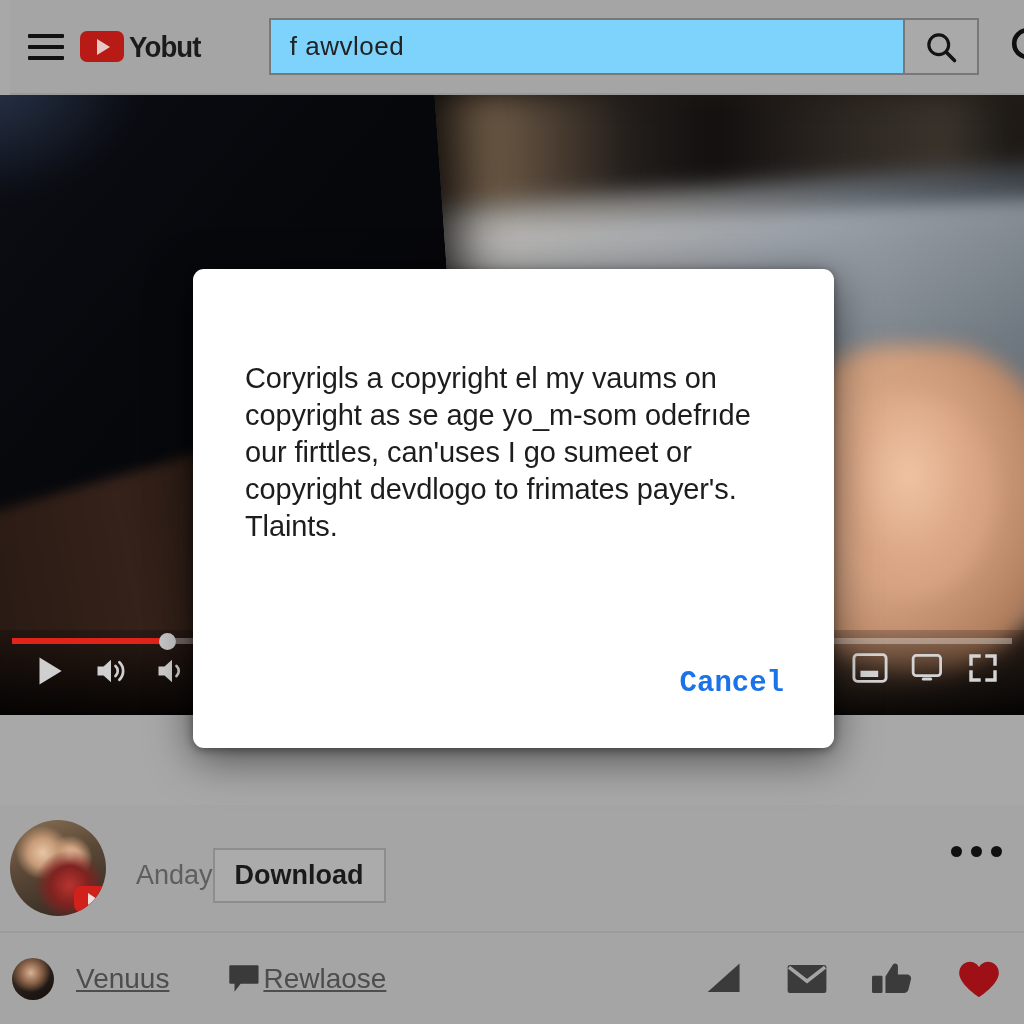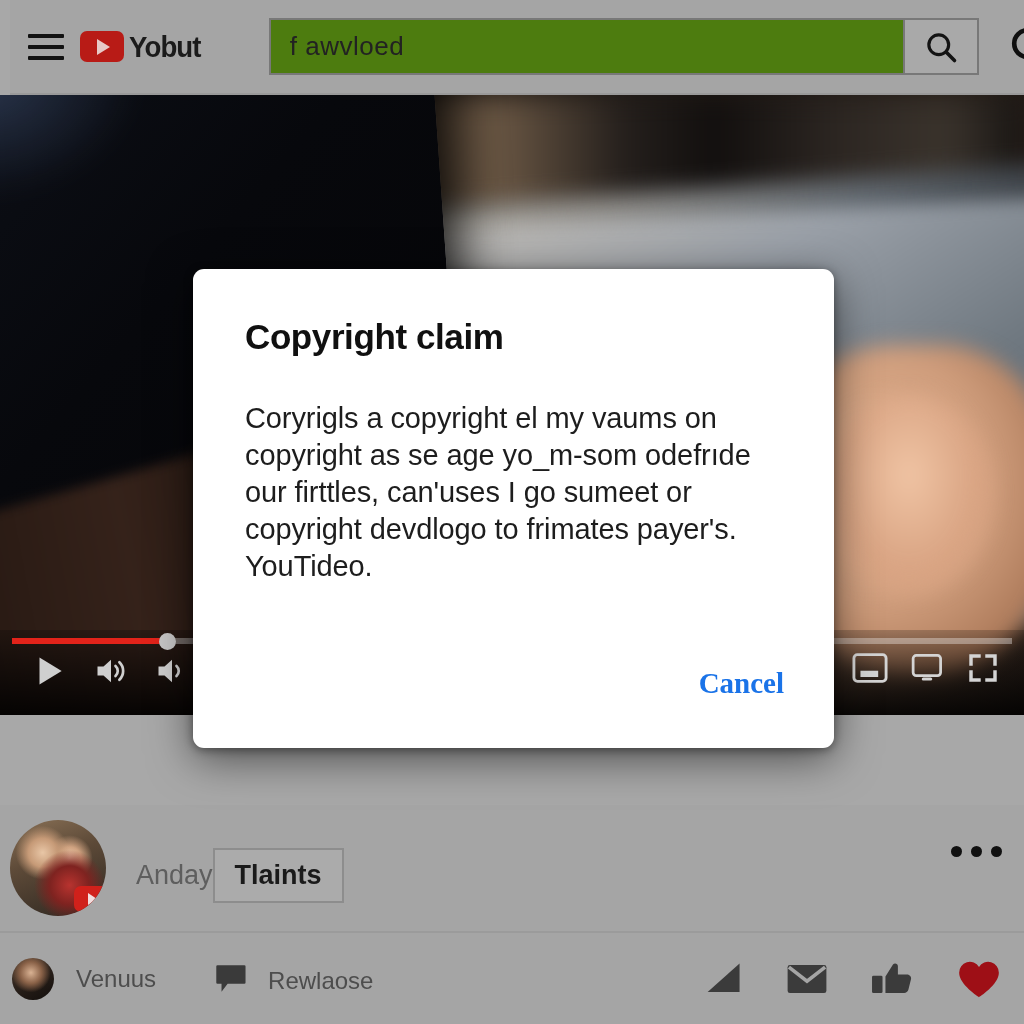"f awvloed" .searchbox { background: #4d7c0f -> #7dd3fc }
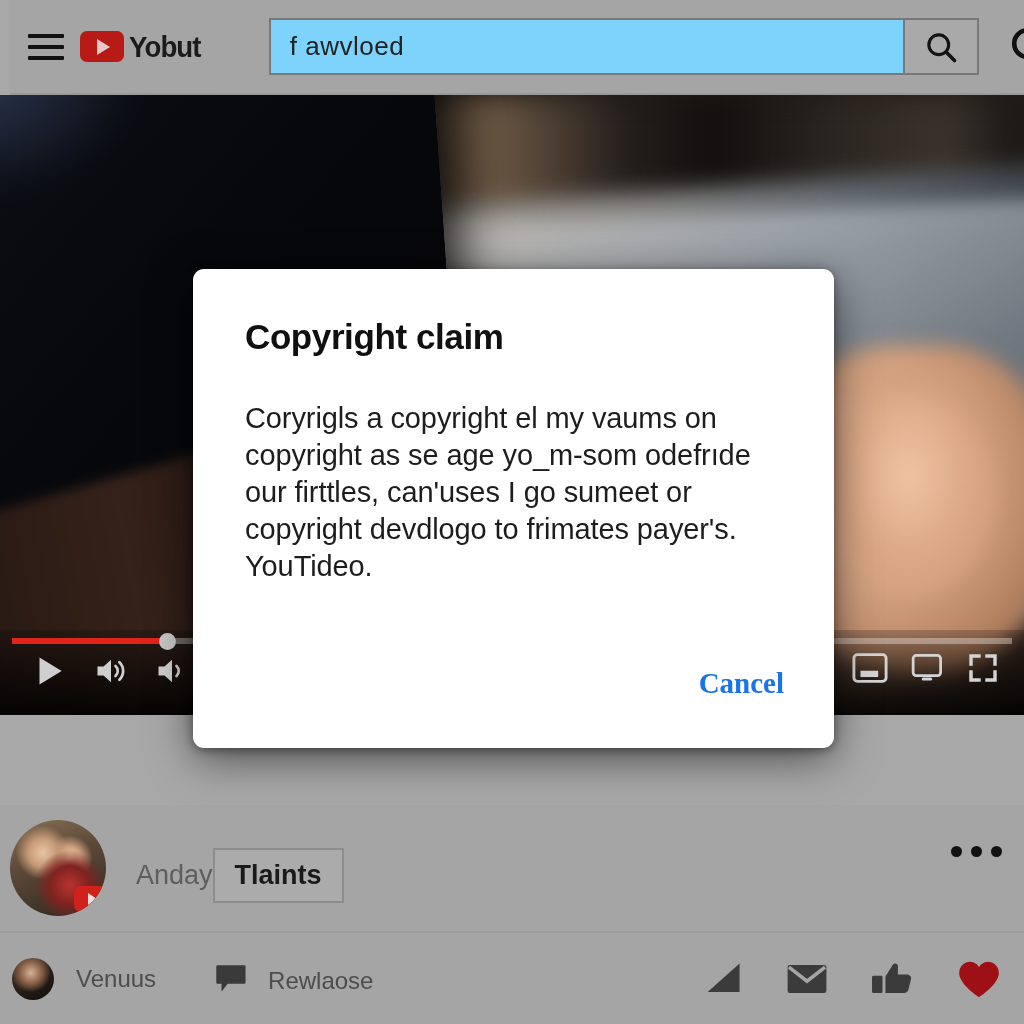"Copyright claim" div.dlg-title { html: <div>Copyright claim</div> -> none }
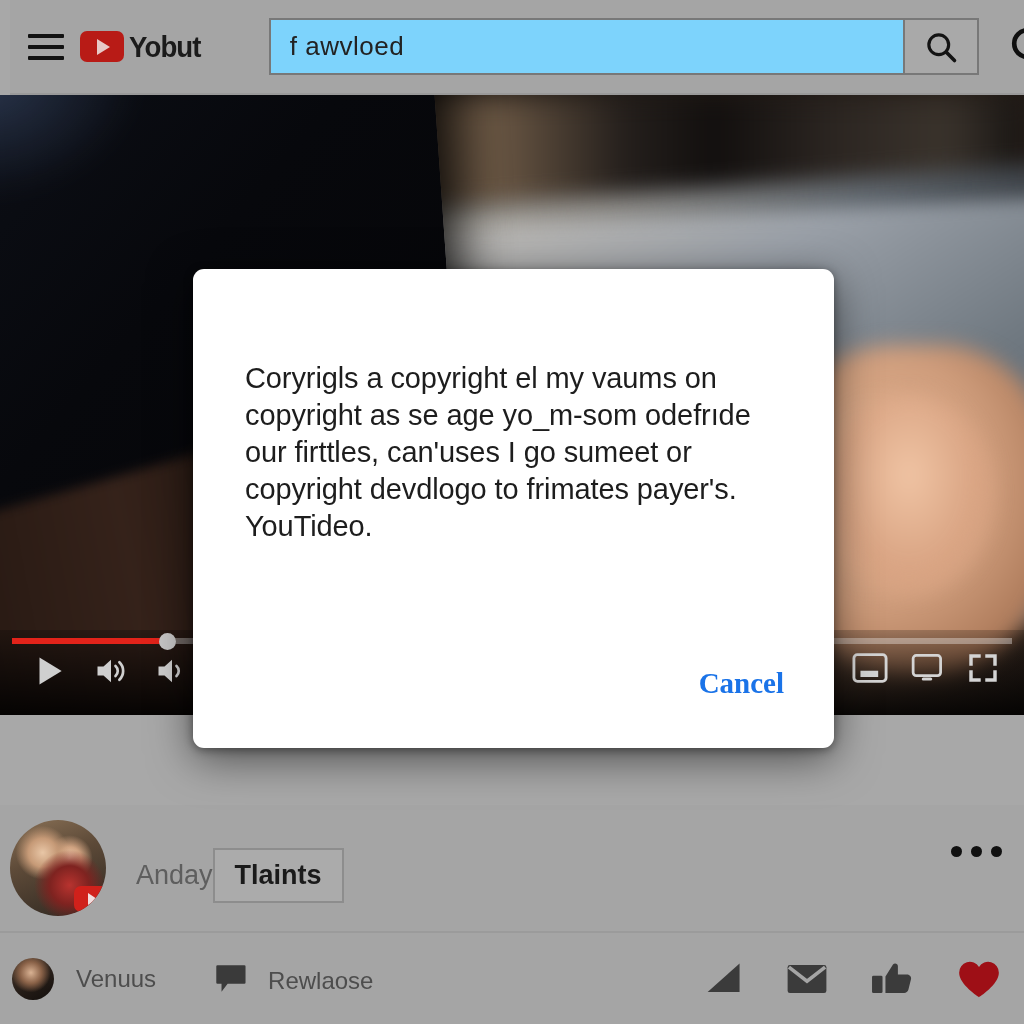"Coryrigls a copyright el my" div.dlg-body { text: YouTideo -> Tlaints }
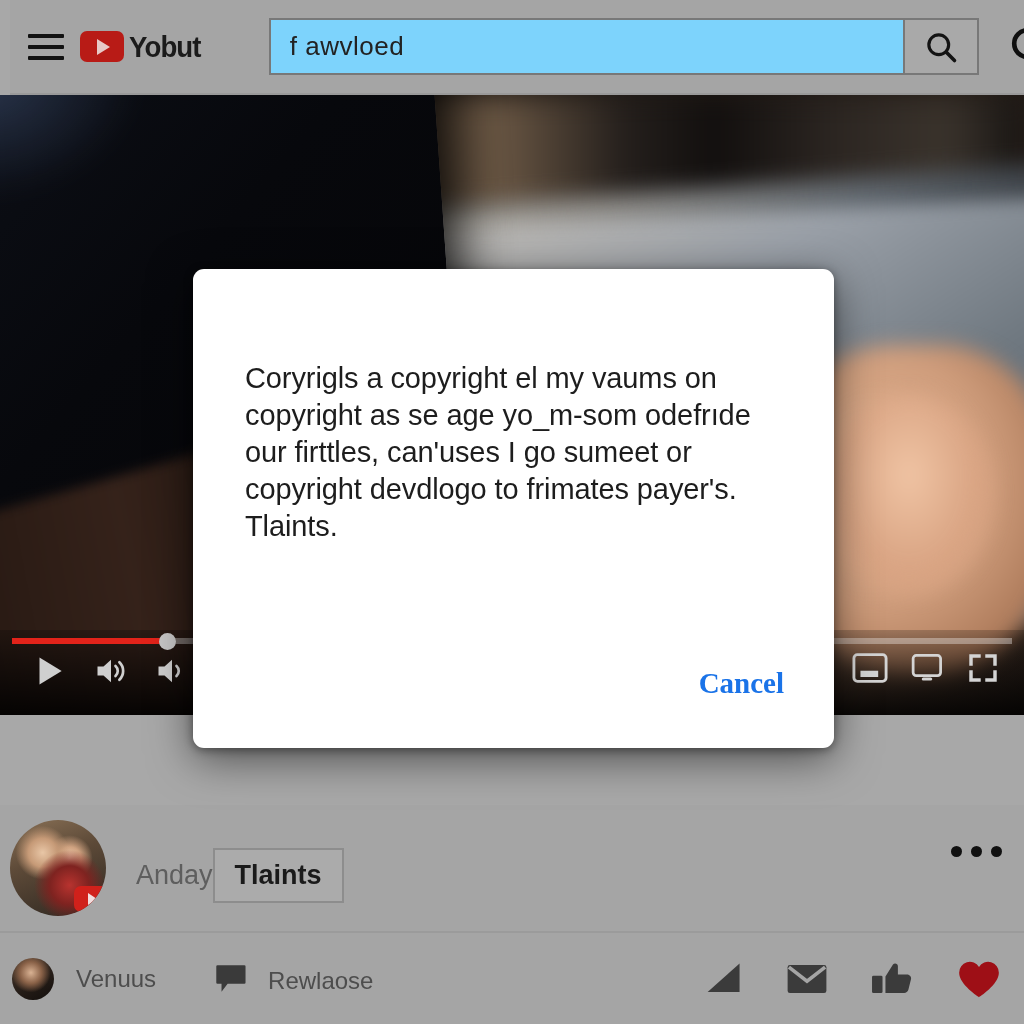"Cancel" .dlg-btn { font-family: Liberation Serif, serif -> Liberation Mono, monospace }
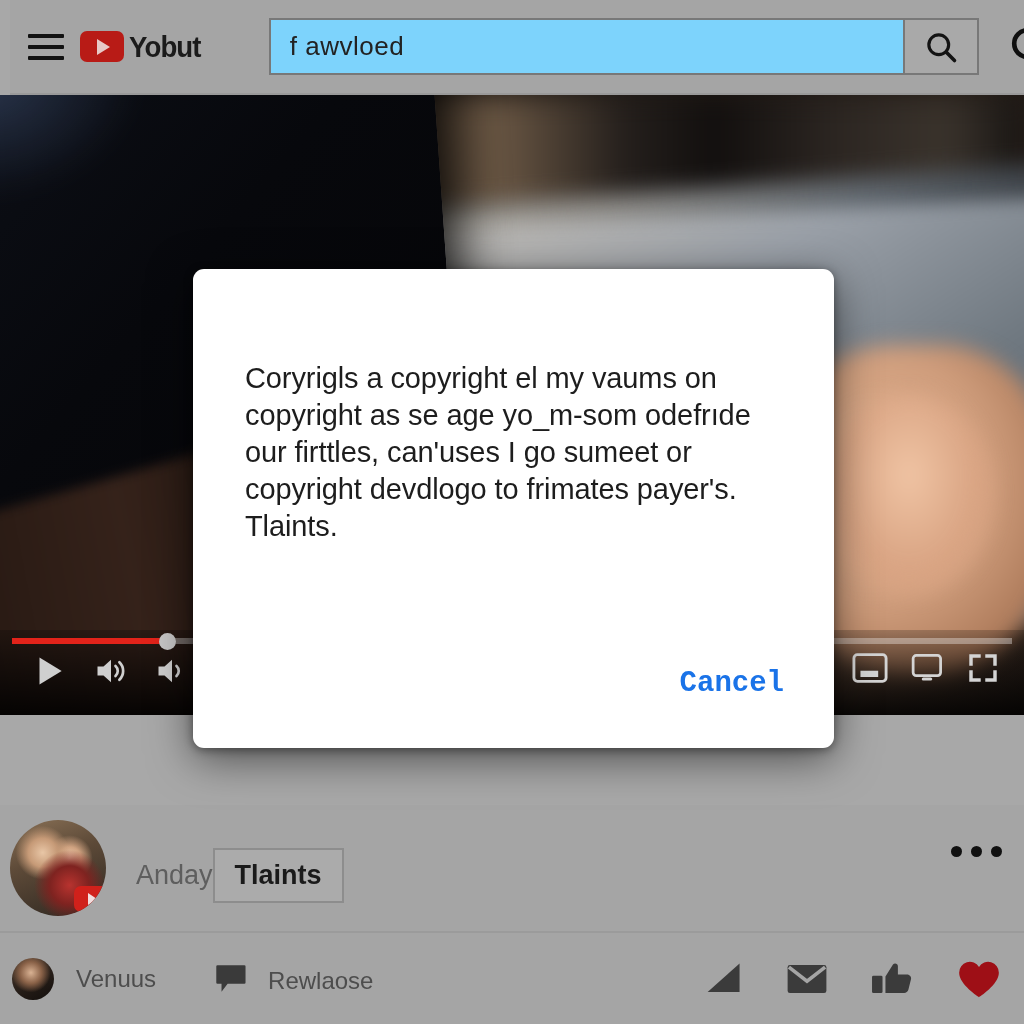"Tlaints" button.dlbtn { text: Tlaints -> Download }
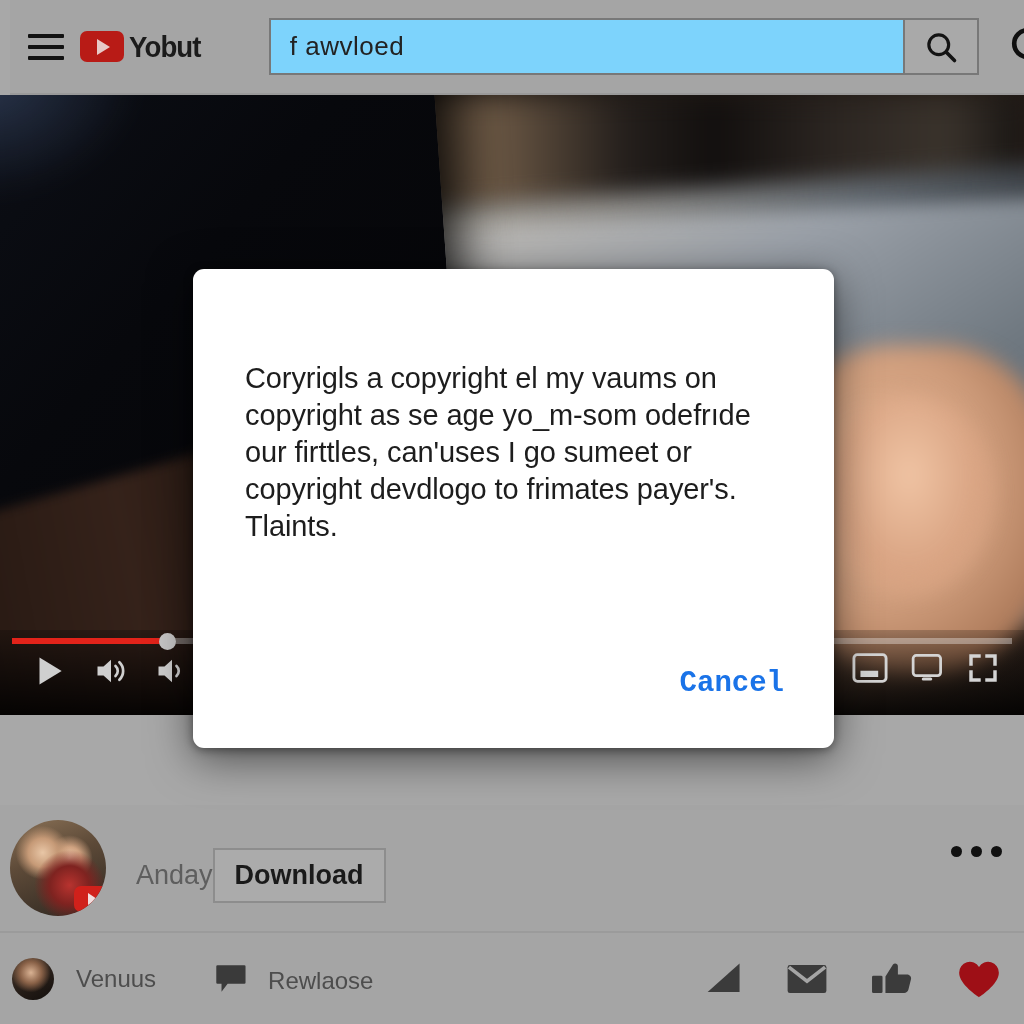"Venuus" .bb-label { font-size: 24px -> 28px; text-decoration: none -> underline }
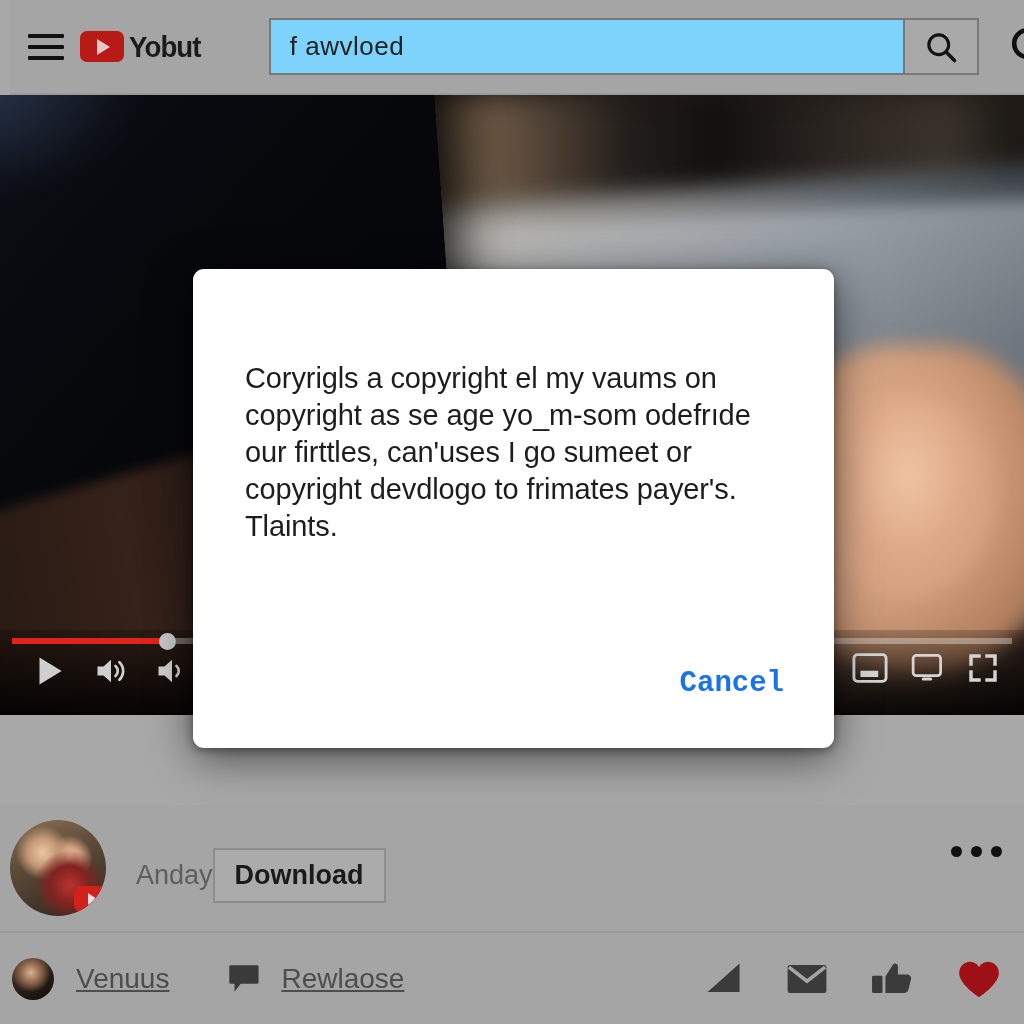"Rewlaose" .bb-group { gap: 18px -> none }
